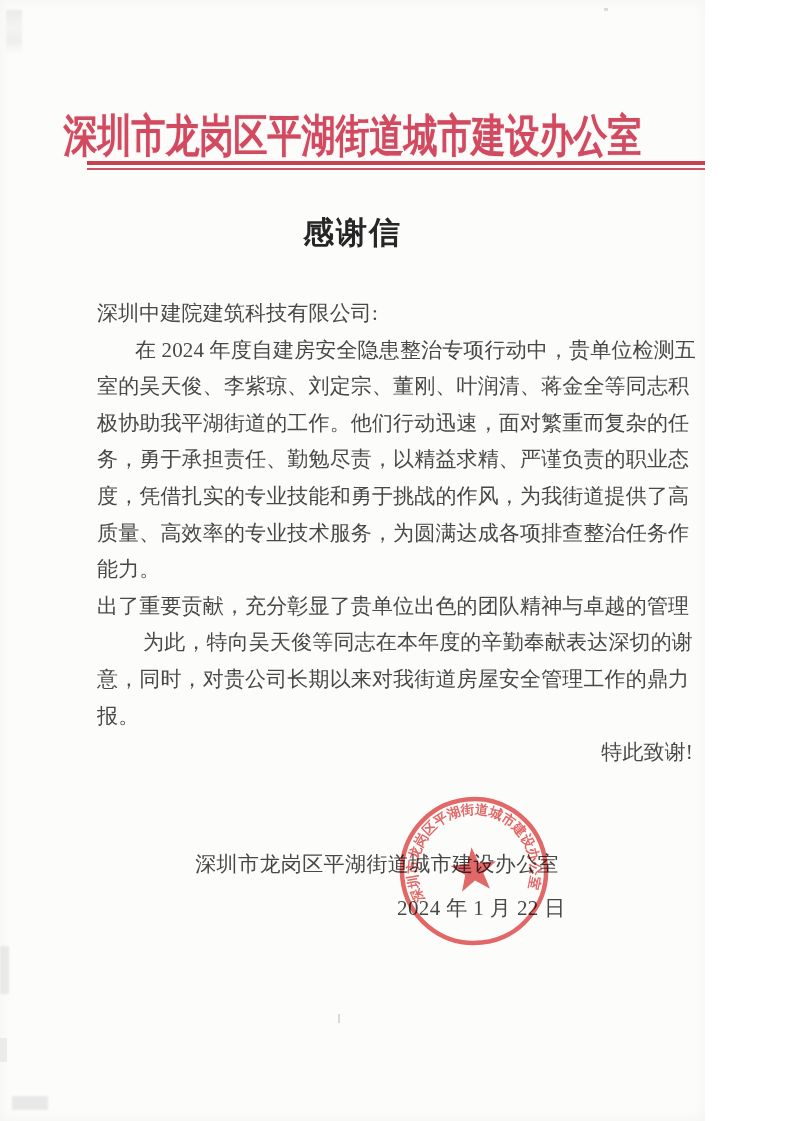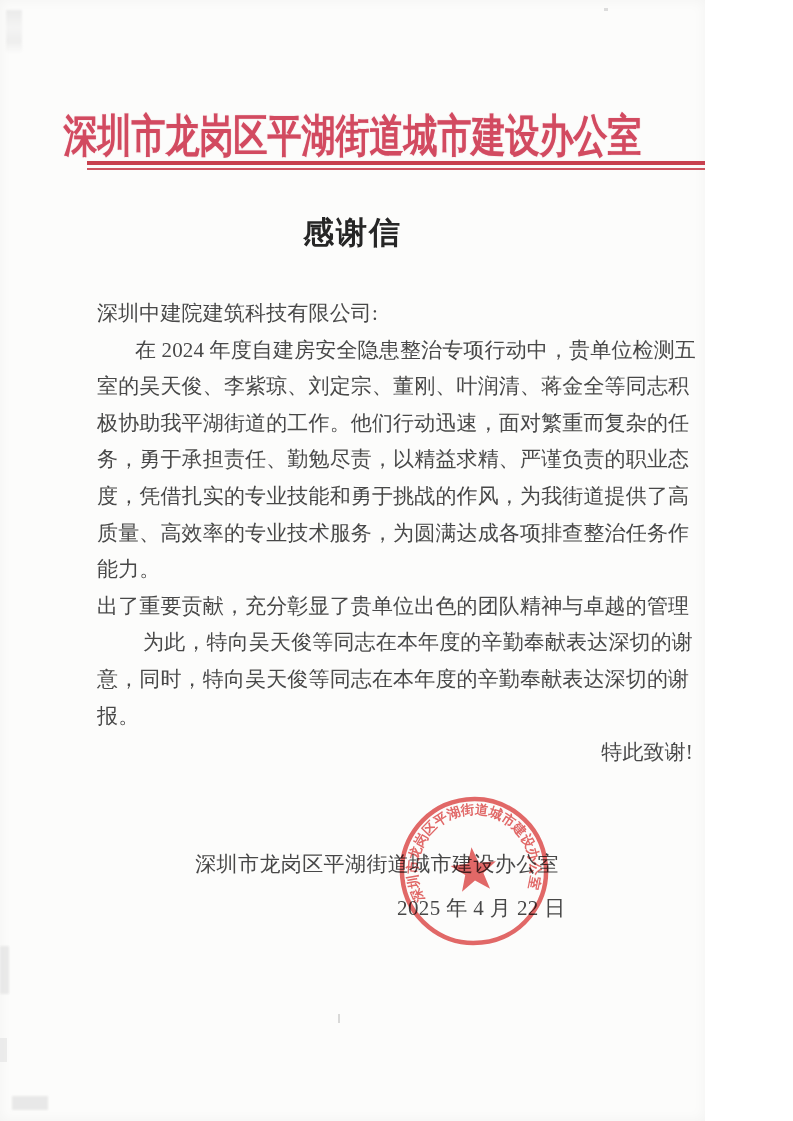"意，同时，特向吴天俊等同志在本年度的辛勤奉献表达深切的谢" div.body-line { text: 特向吴天俊等同志在本年度的辛勤奉献表达深切的谢 -> 对贵公司长期以来对我街道房屋安全管理工作的鼎力 }
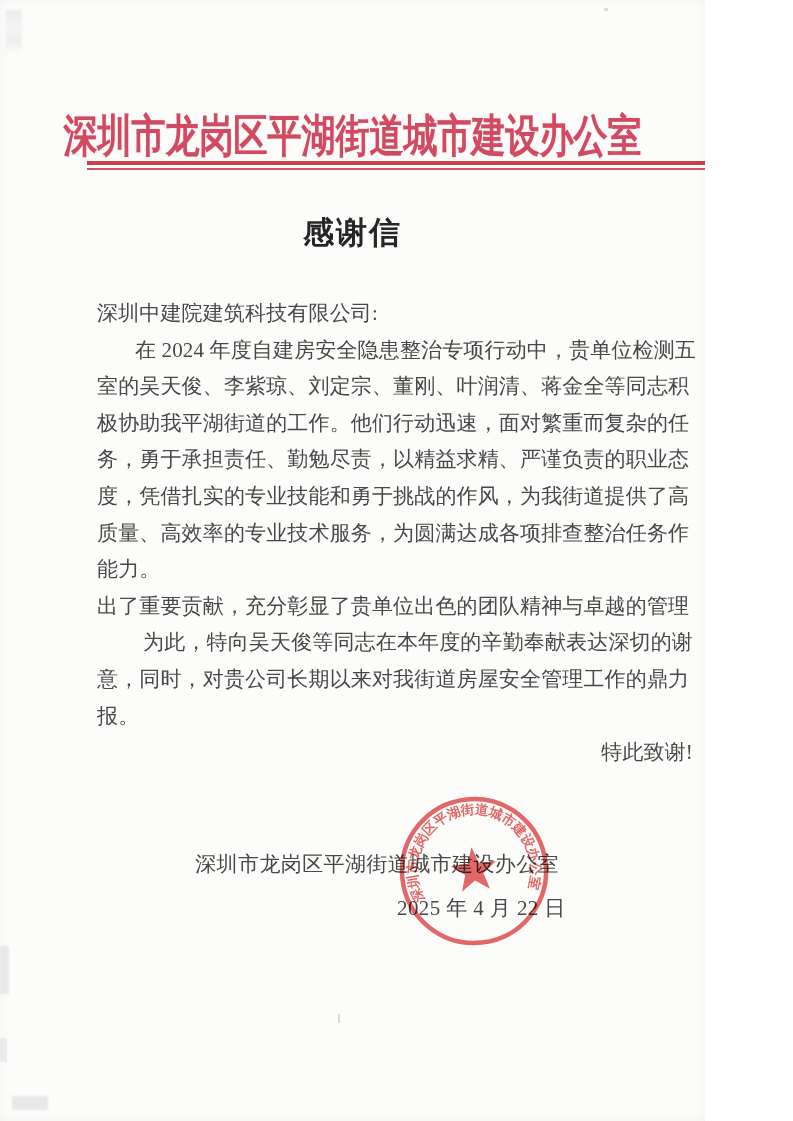"2025 年 4 月 22" div { text: 2025 年 4 -> 2024 年 1 }
